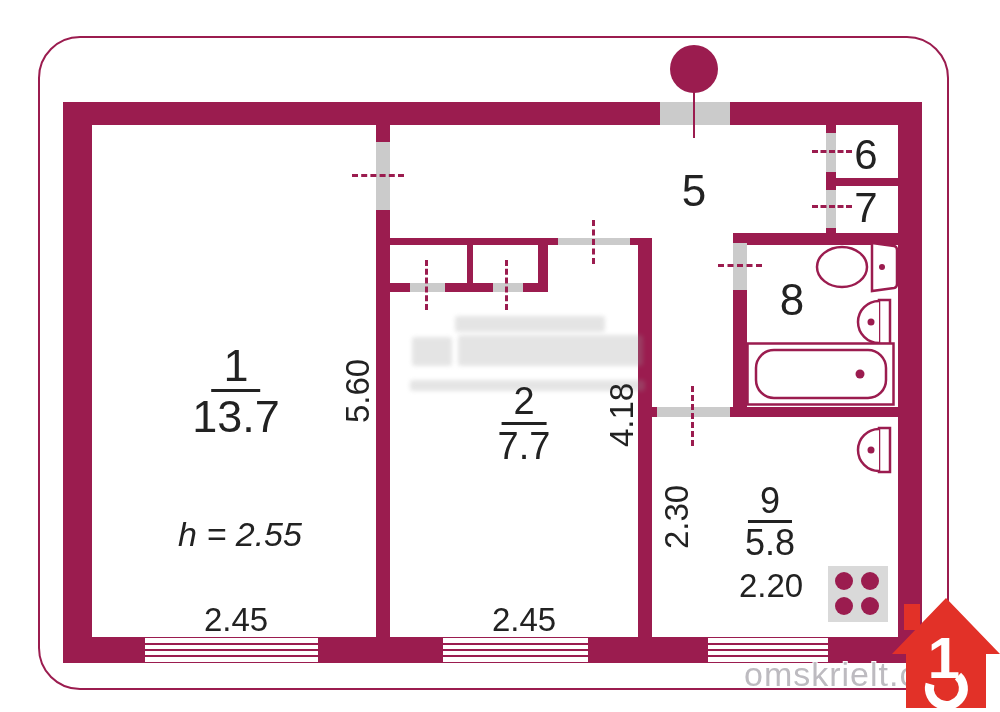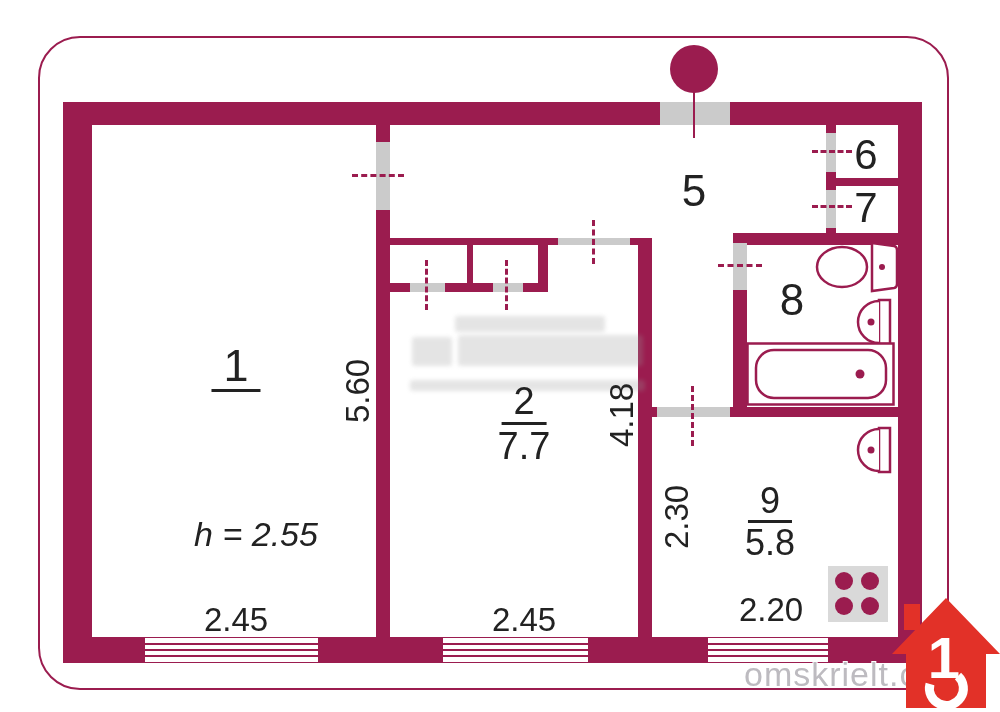"13.7" span.bot { html: none -> <span>13.7</span> }
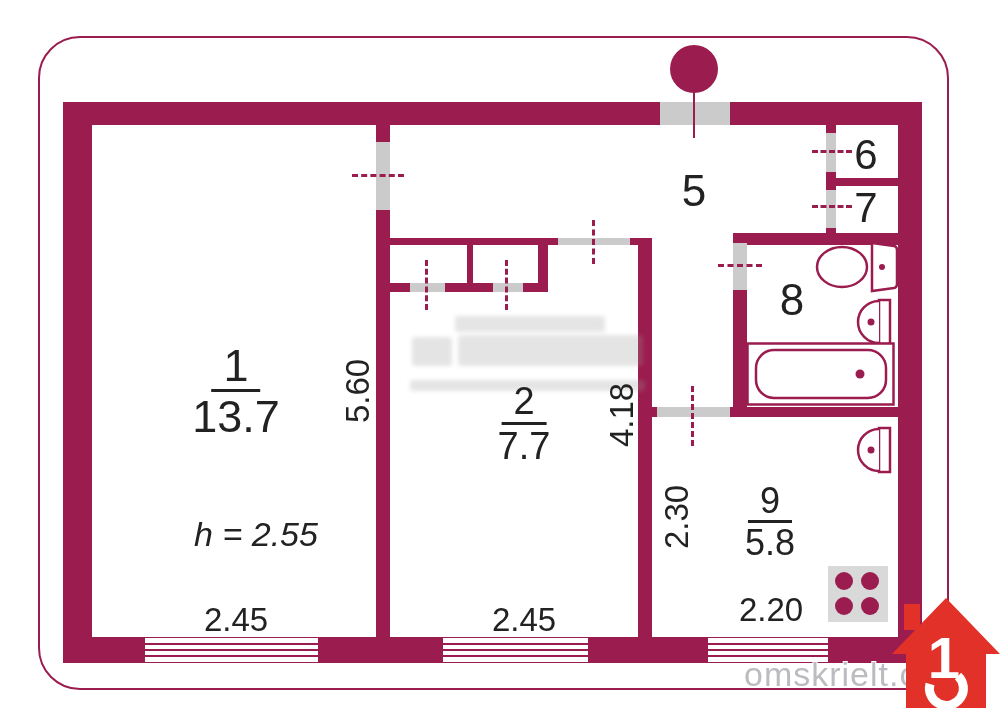"h = 2.55" div.lbl { left: 256px -> 240px }
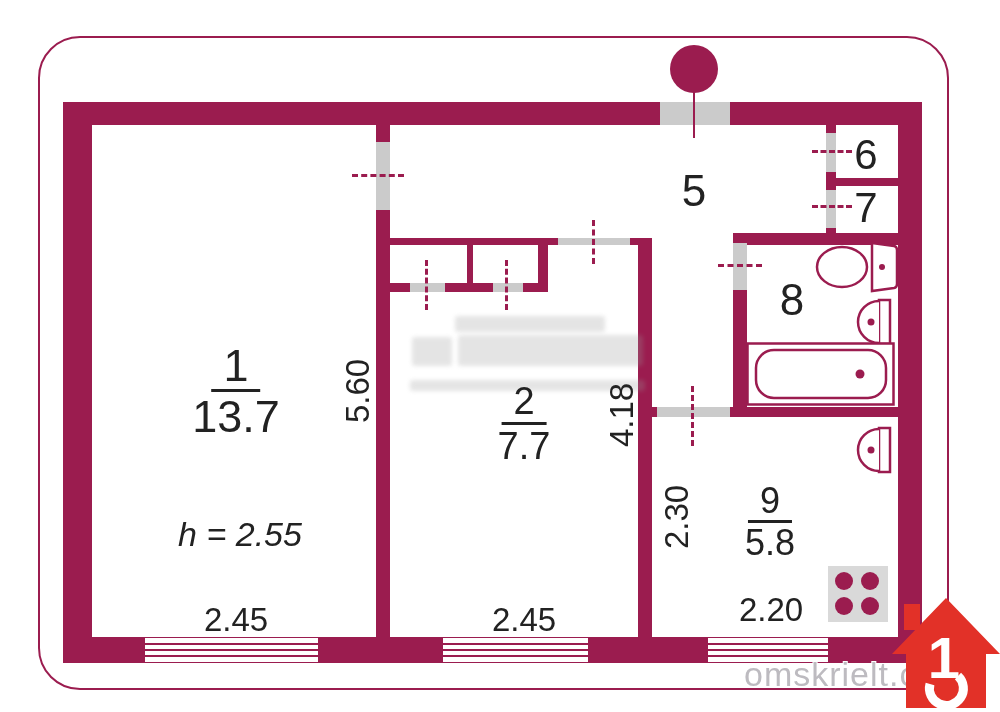"2.20" div.lbl { top: 610px -> 586px }
